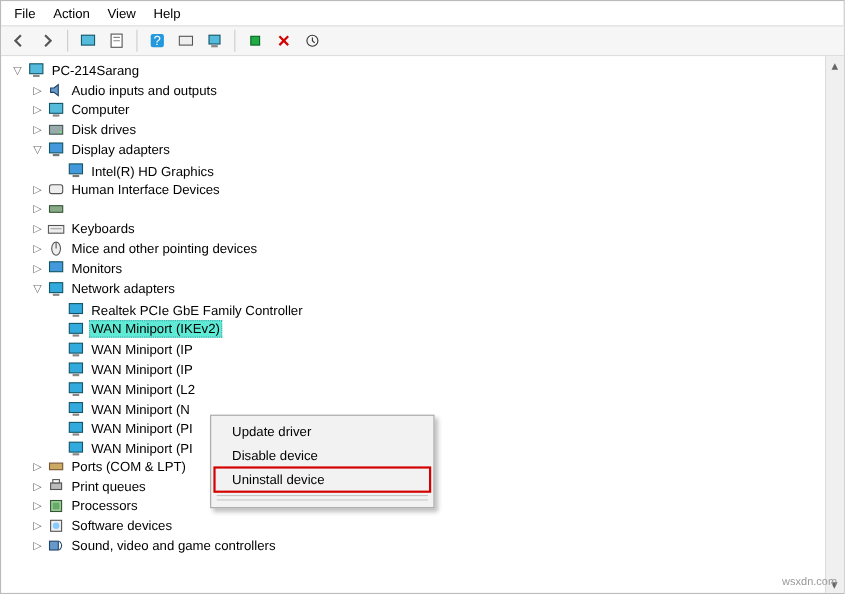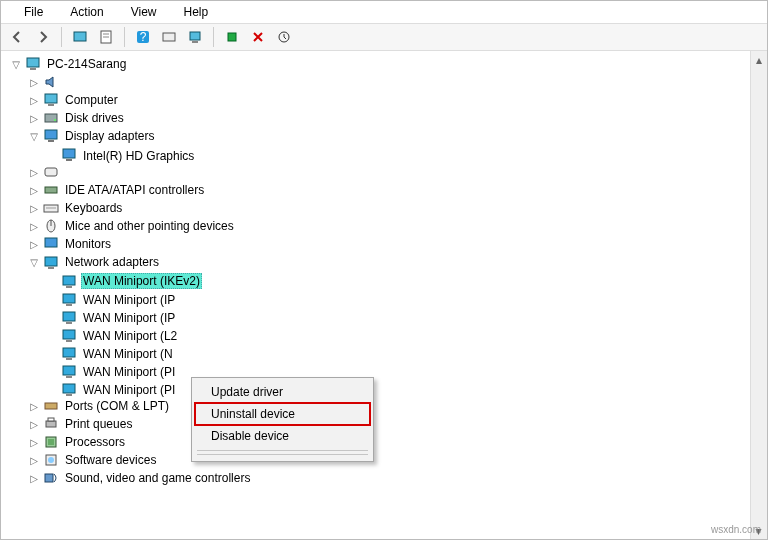"File" .menubar .mi { margin-left: 11px -> none }
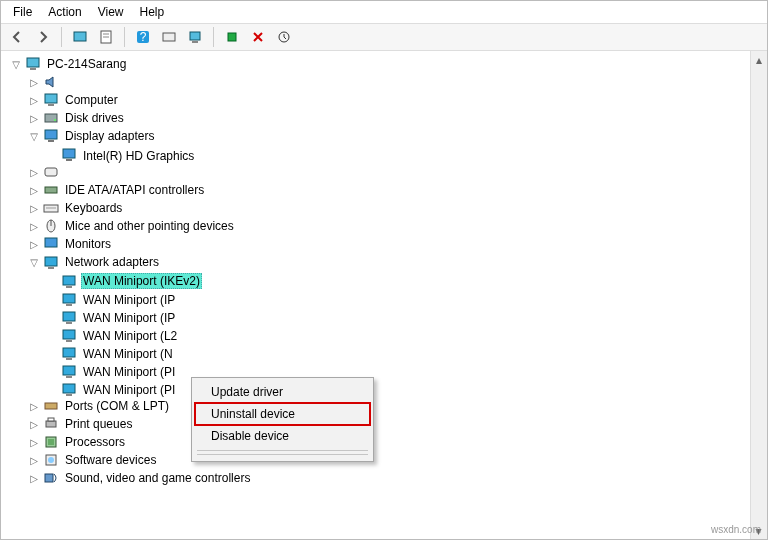"Audio inputs and outputs" span.lbl { html: none -> <span>Audio inputs and outputs</span> }
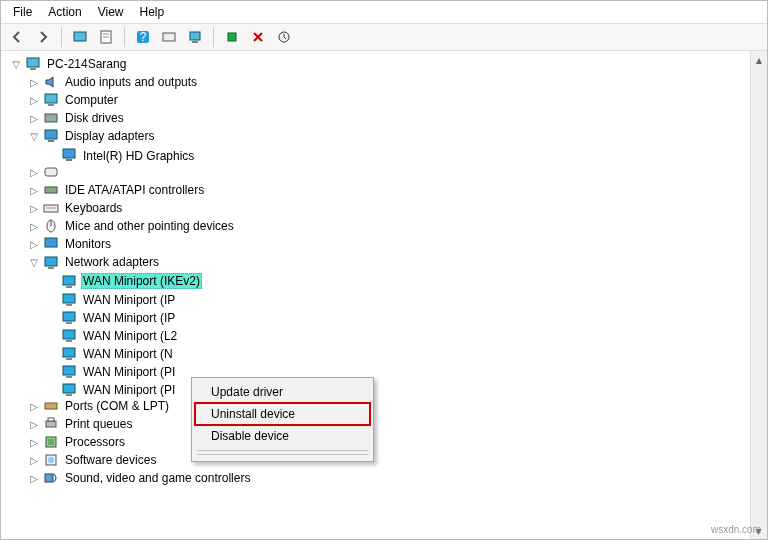"Human Interface Devices" span.lbl { html: none -> <span>Human Interface Devices</span> }
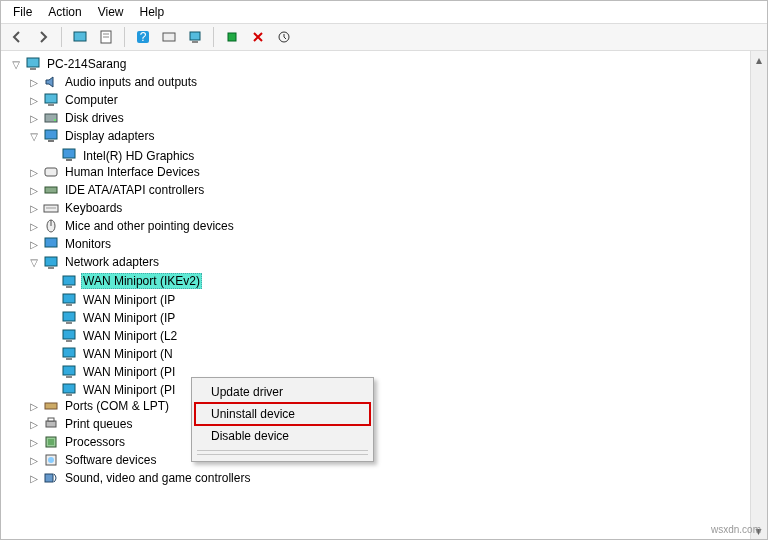"IDE ATA/ATAPI controllers" span.lbl { html: <span>IDE ATA/ATAPI controllers</span> -> none }
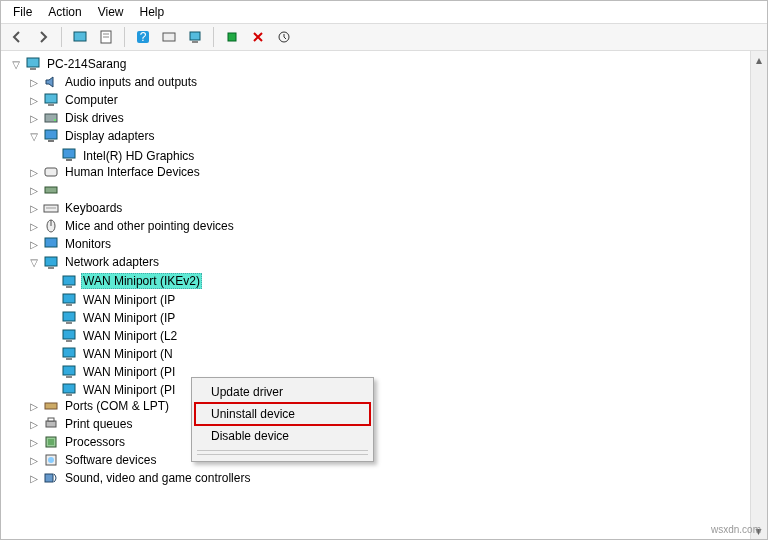"Realtek PCIe GbE Family Controller" div.node { html: none -> <div> <span></span> <span> <svg> <rect></rect> <rect></rect> </svg> </span> <span>Realtek PCIe GbE Family Controller</span> </div> }
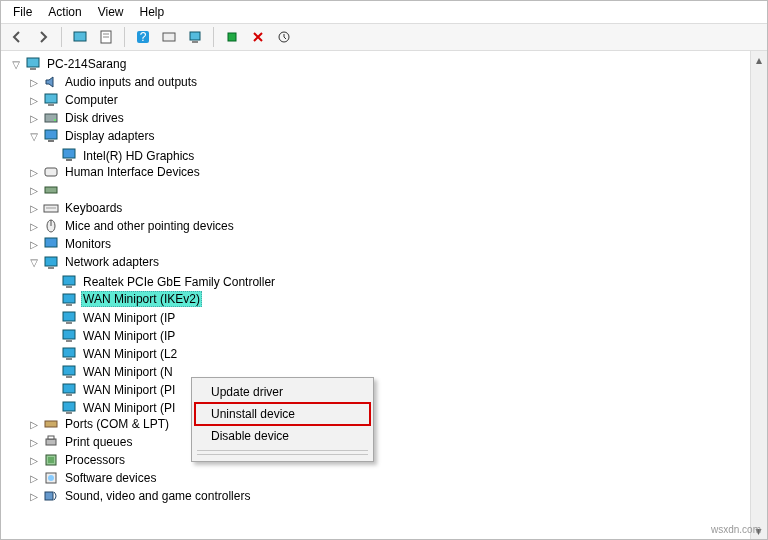"Update driver" .ctxmenu { width: 183px -> 204px }
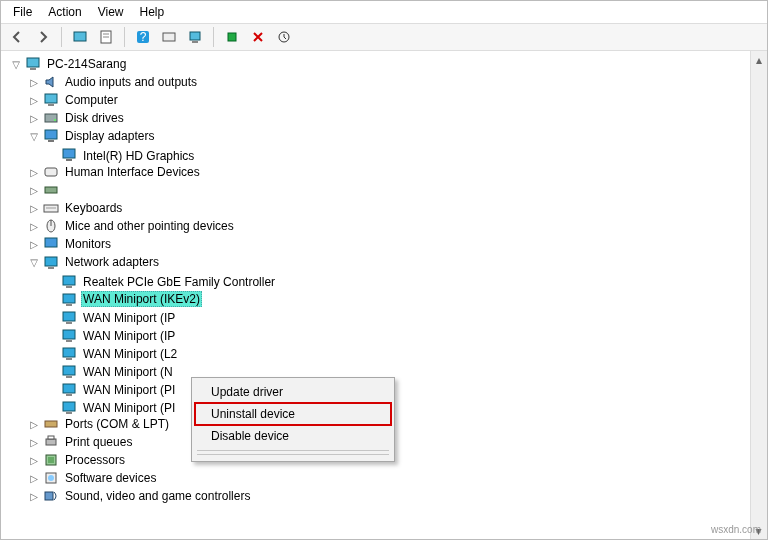"Uninstall device" div.ctxitem { order: before "Disable device" -> after "Disable device" }
